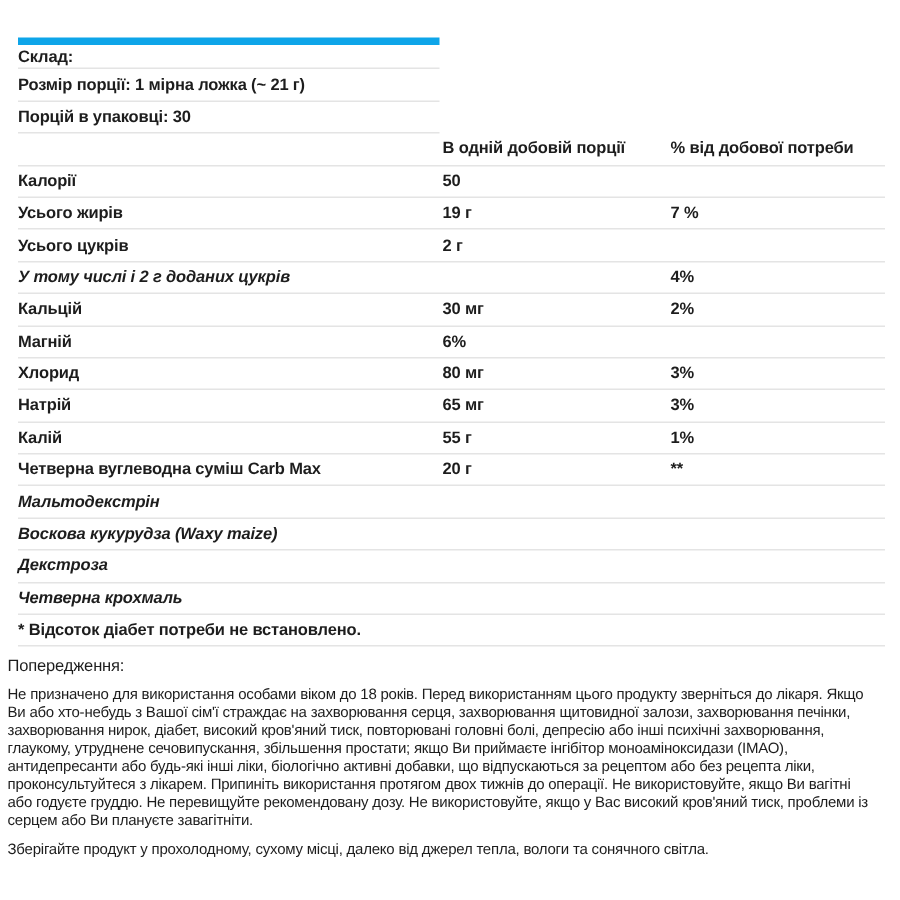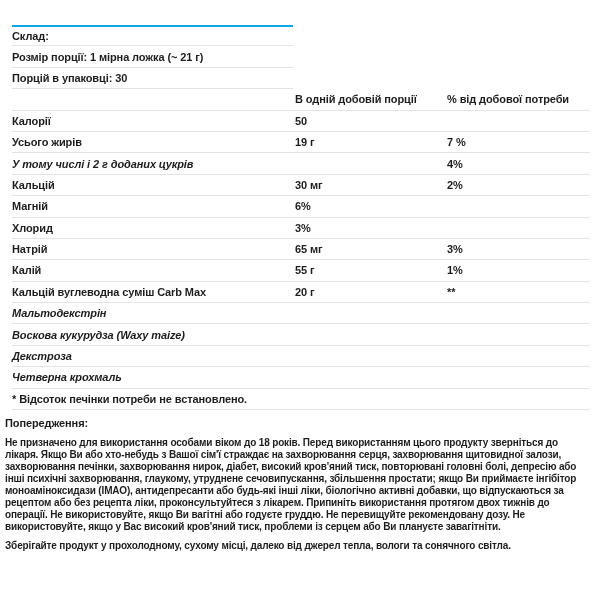"Склад:" .info-section .row:first-child { border-top: 2px solid #0ea5e9 -> 5px solid #0ea5e9 }
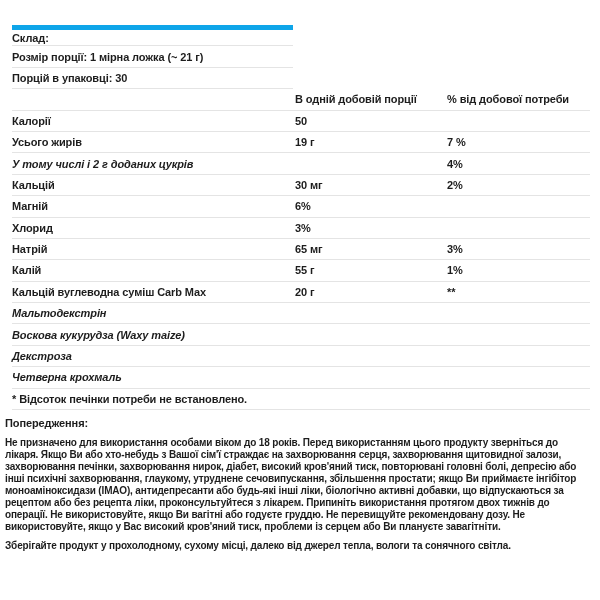"Усього цукрів" div.row { html: none -> <div> <div>Усього цукрів</div> <div>2 г</div> <div></div> </div> }
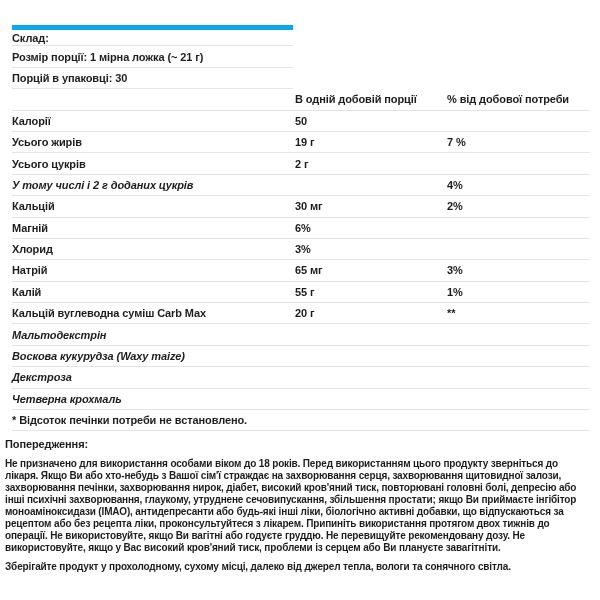"80 мг" div.cell { html: none -> <div>80 мг</div> }
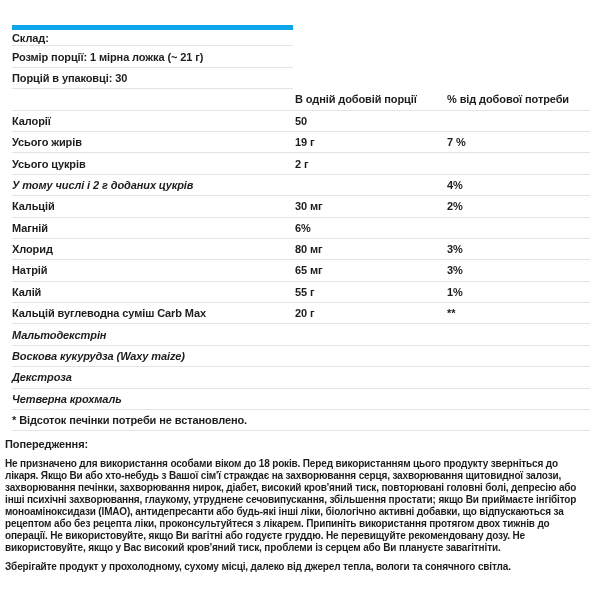"Кальцій вуглеводна суміш Carb Max" div.cell { text: Кальцій -> Четверна }
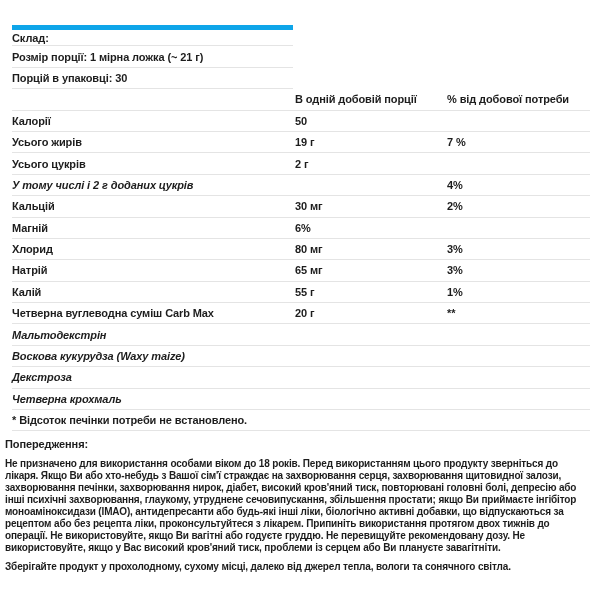"* Відсоток печінки потреби не" div.cell { text: печінки -> діабет }
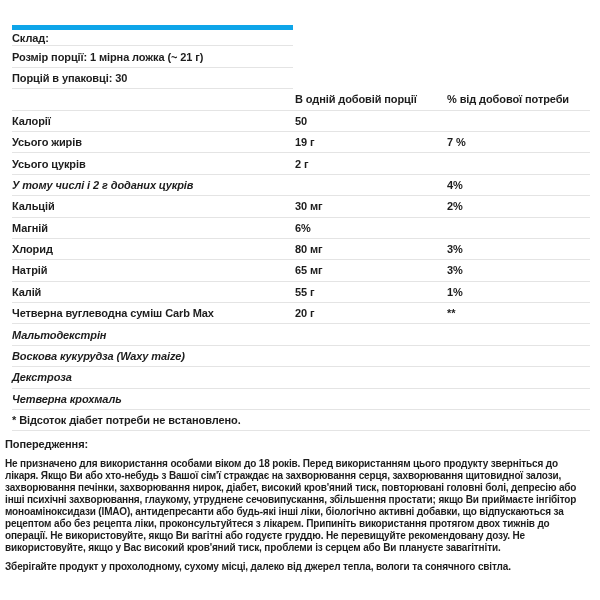"Попередження:" .warnings { font-weight: 700 -> 400 }
